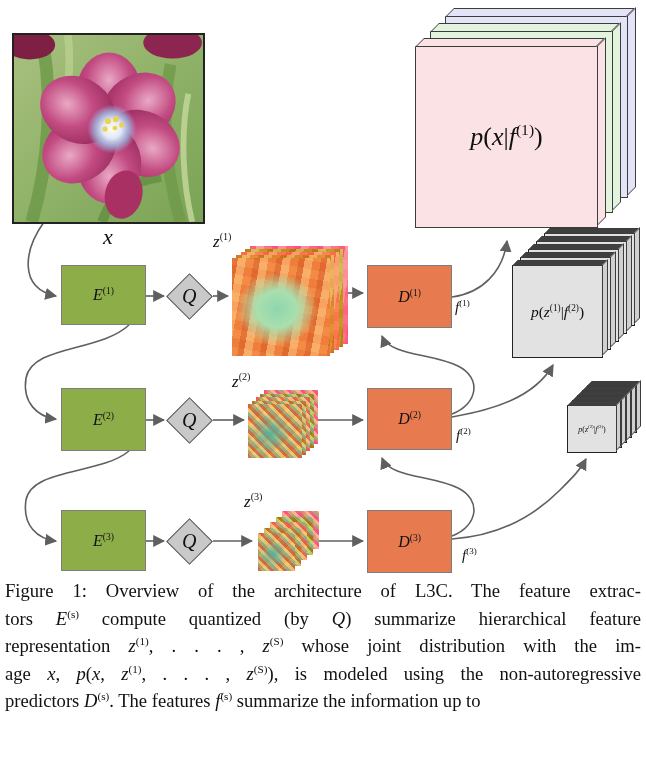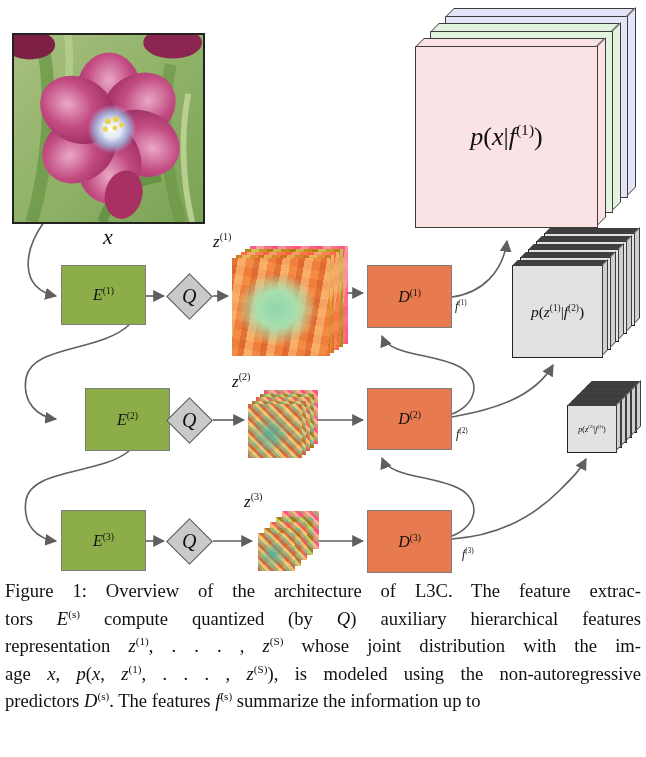"f(1)" .flab { font-size: 12px -> 15px }
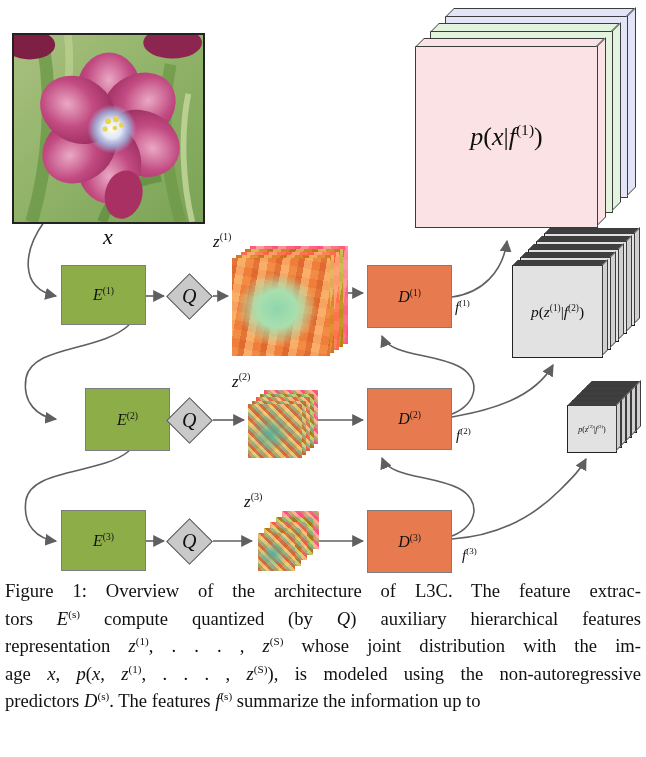"E(2)" div.node { margin-left: 24px -> none }
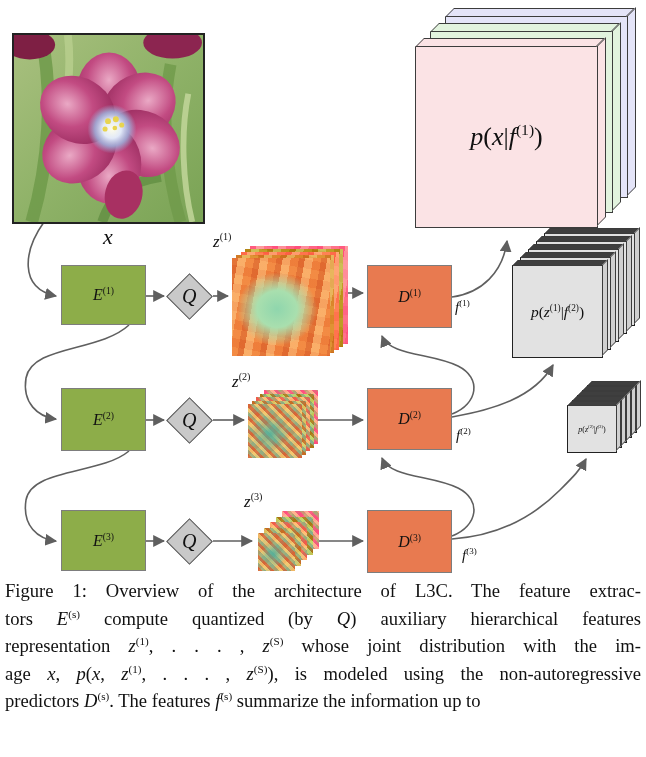") auxiliary hierarchical features" span { text: auxiliary hierarchical features -> summarize hierarchical feature }
